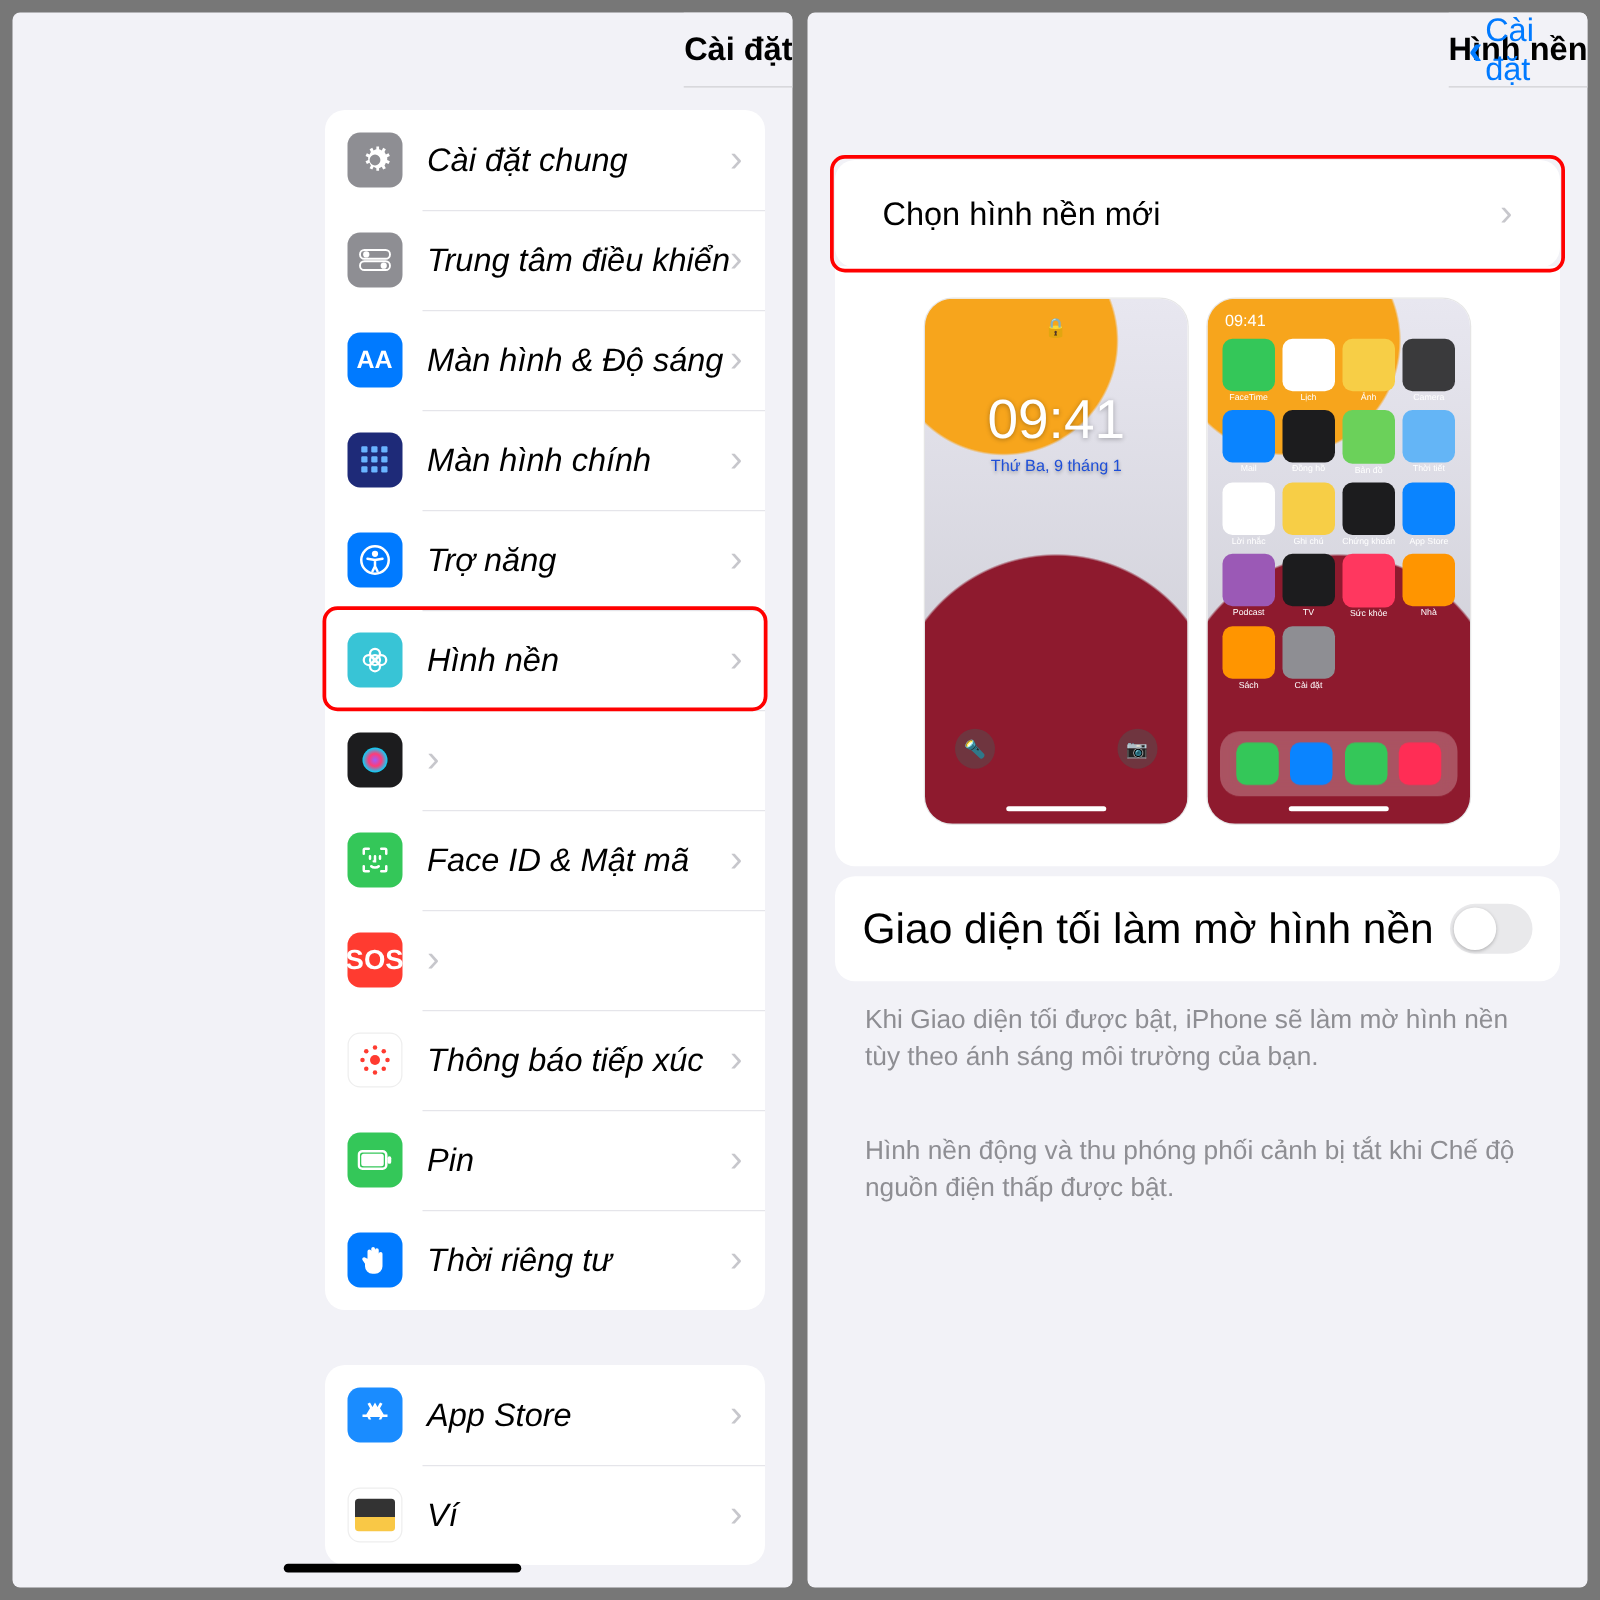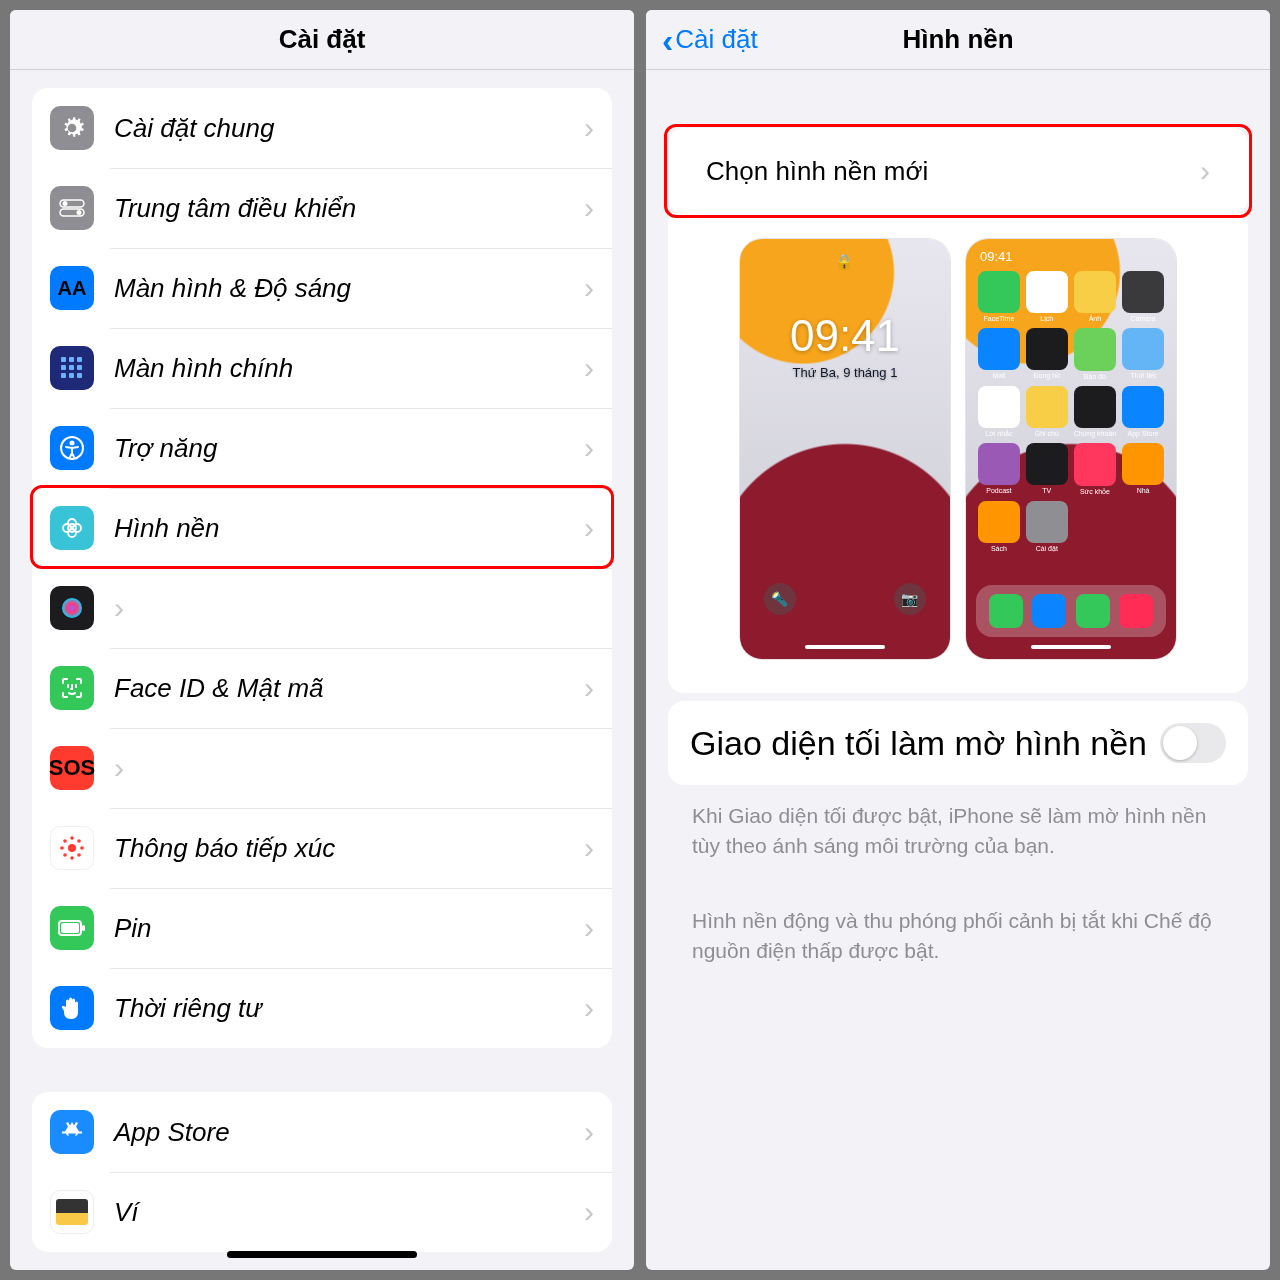"Cài đặt" .phone { align-items: none -> flex-end }
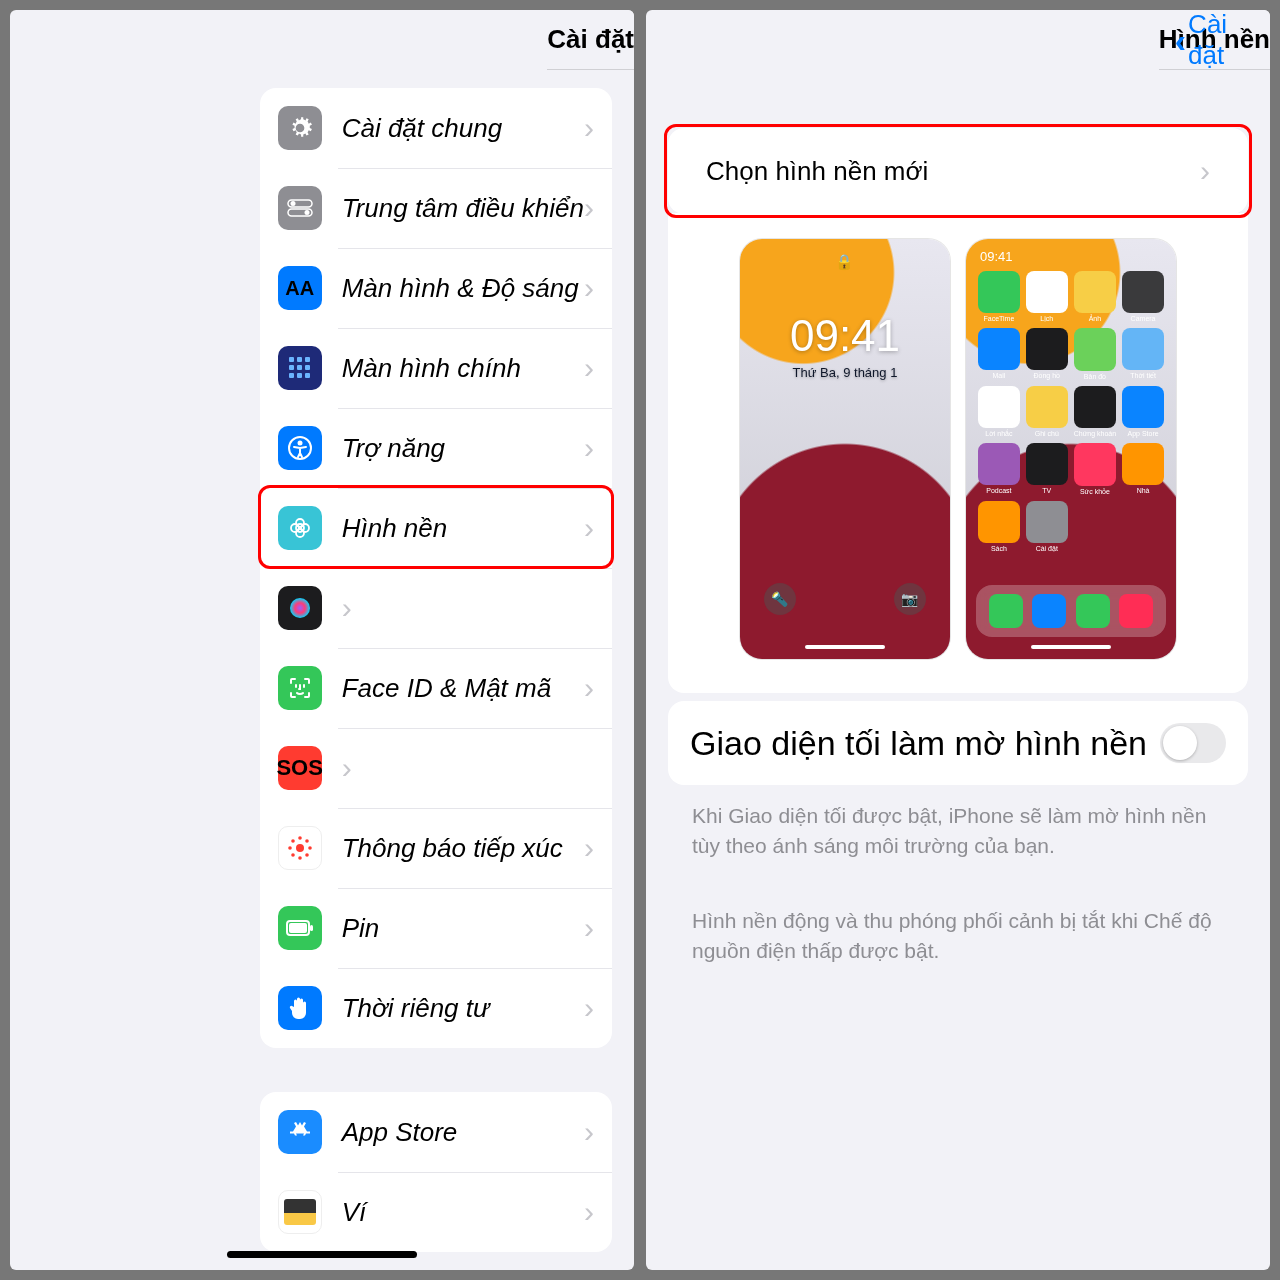"AA" .row .icon { color: #000000 -> #ffffff }
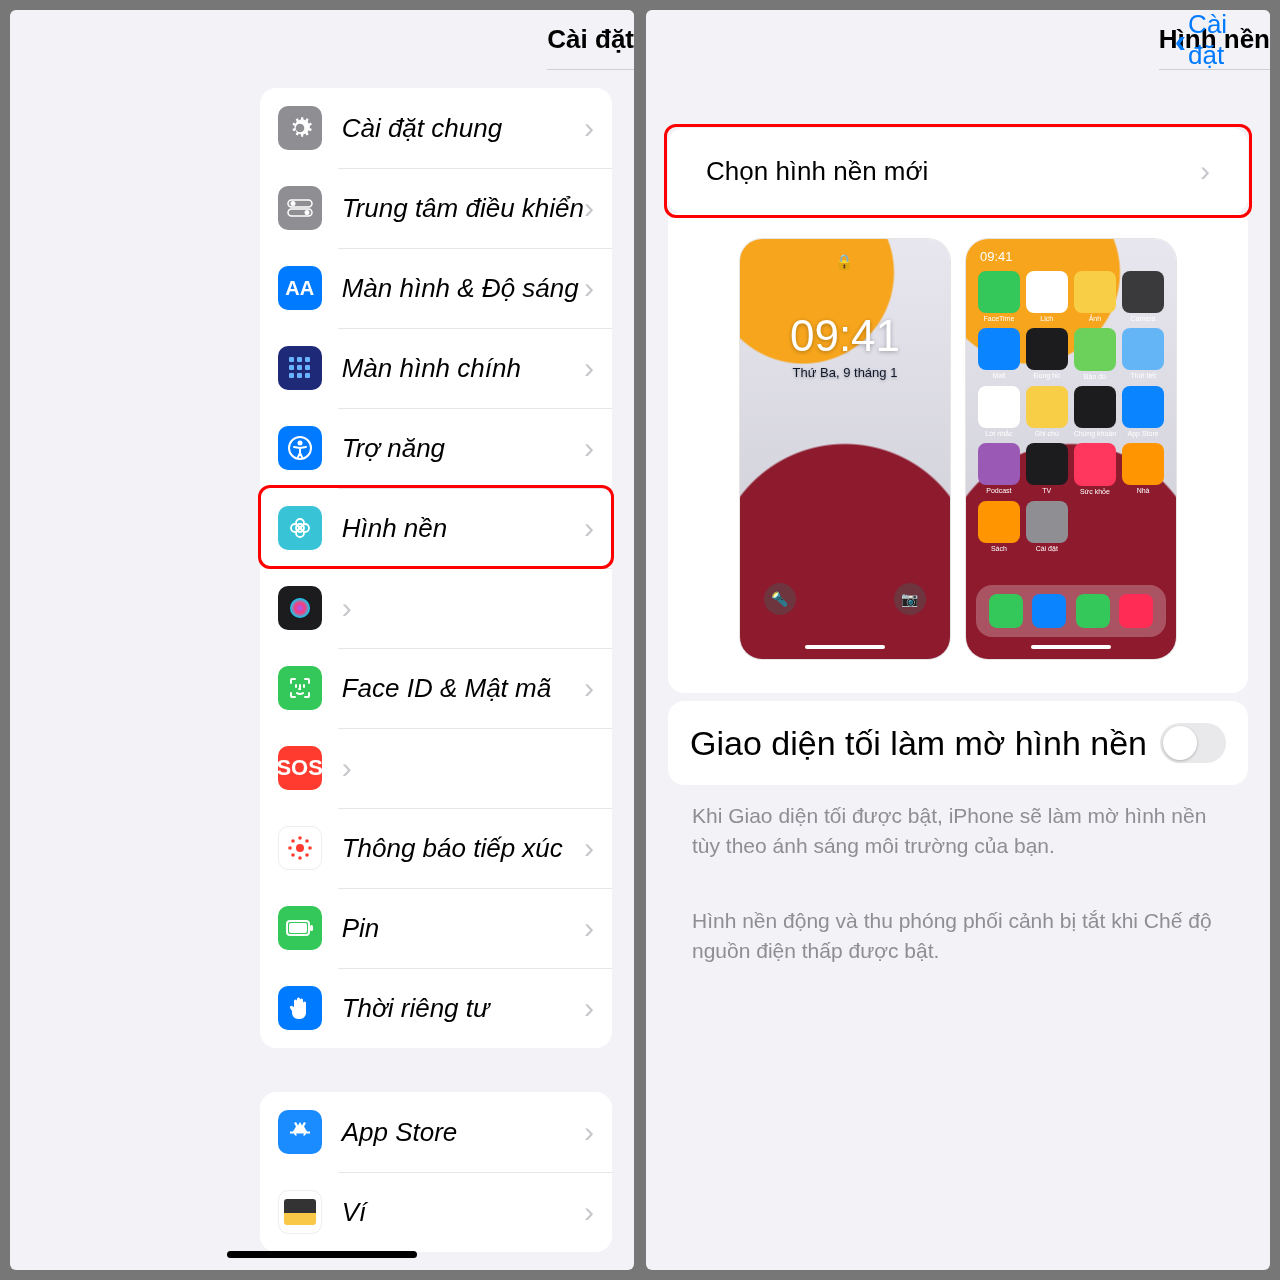"Thứ Ba, 9 tháng 1" .pv-lock .date { color: #0f172a -> #1d4ed8 }
